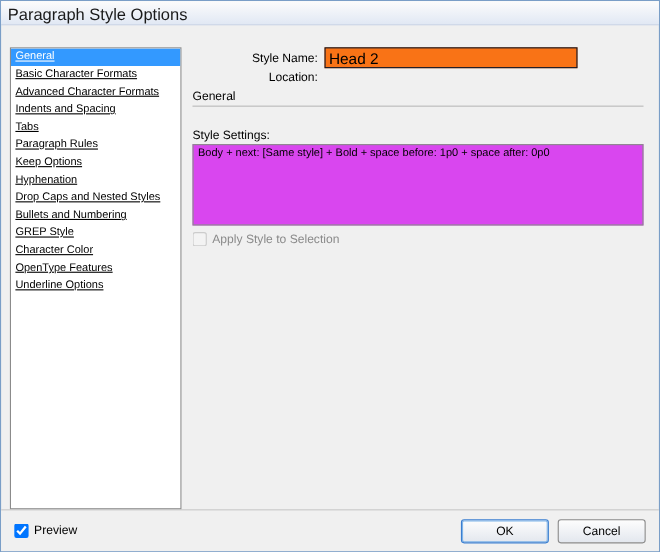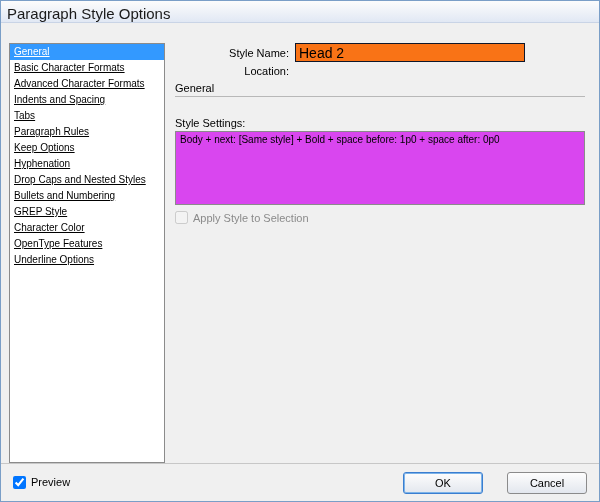"OK" .footer-btn { margin-left: 24px -> 8px }
